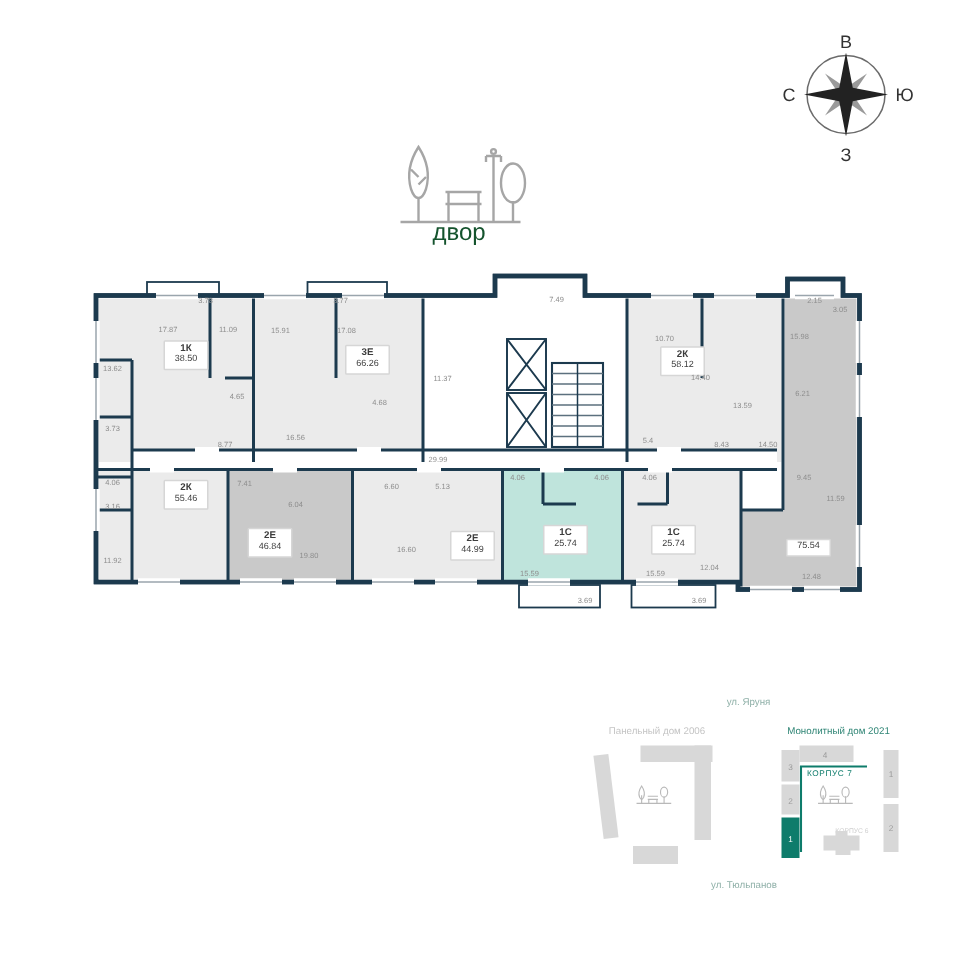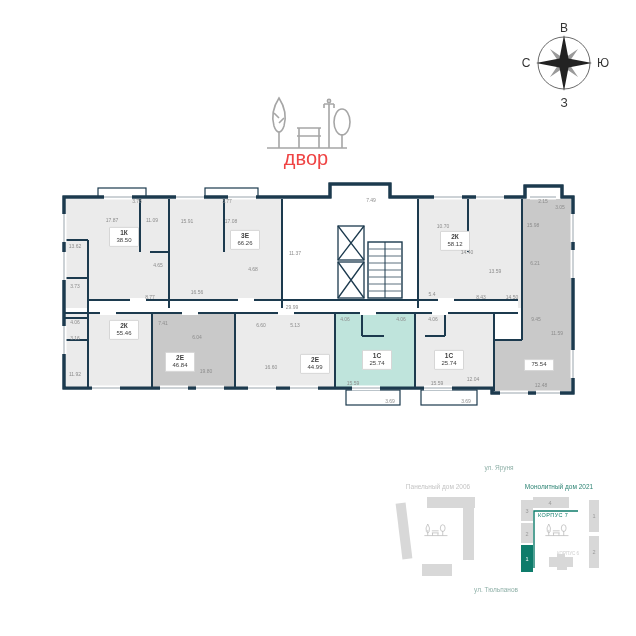"двор" .dvor-text { color: #ef4444 -> #14532d; font-size: 20px -> 16px }
